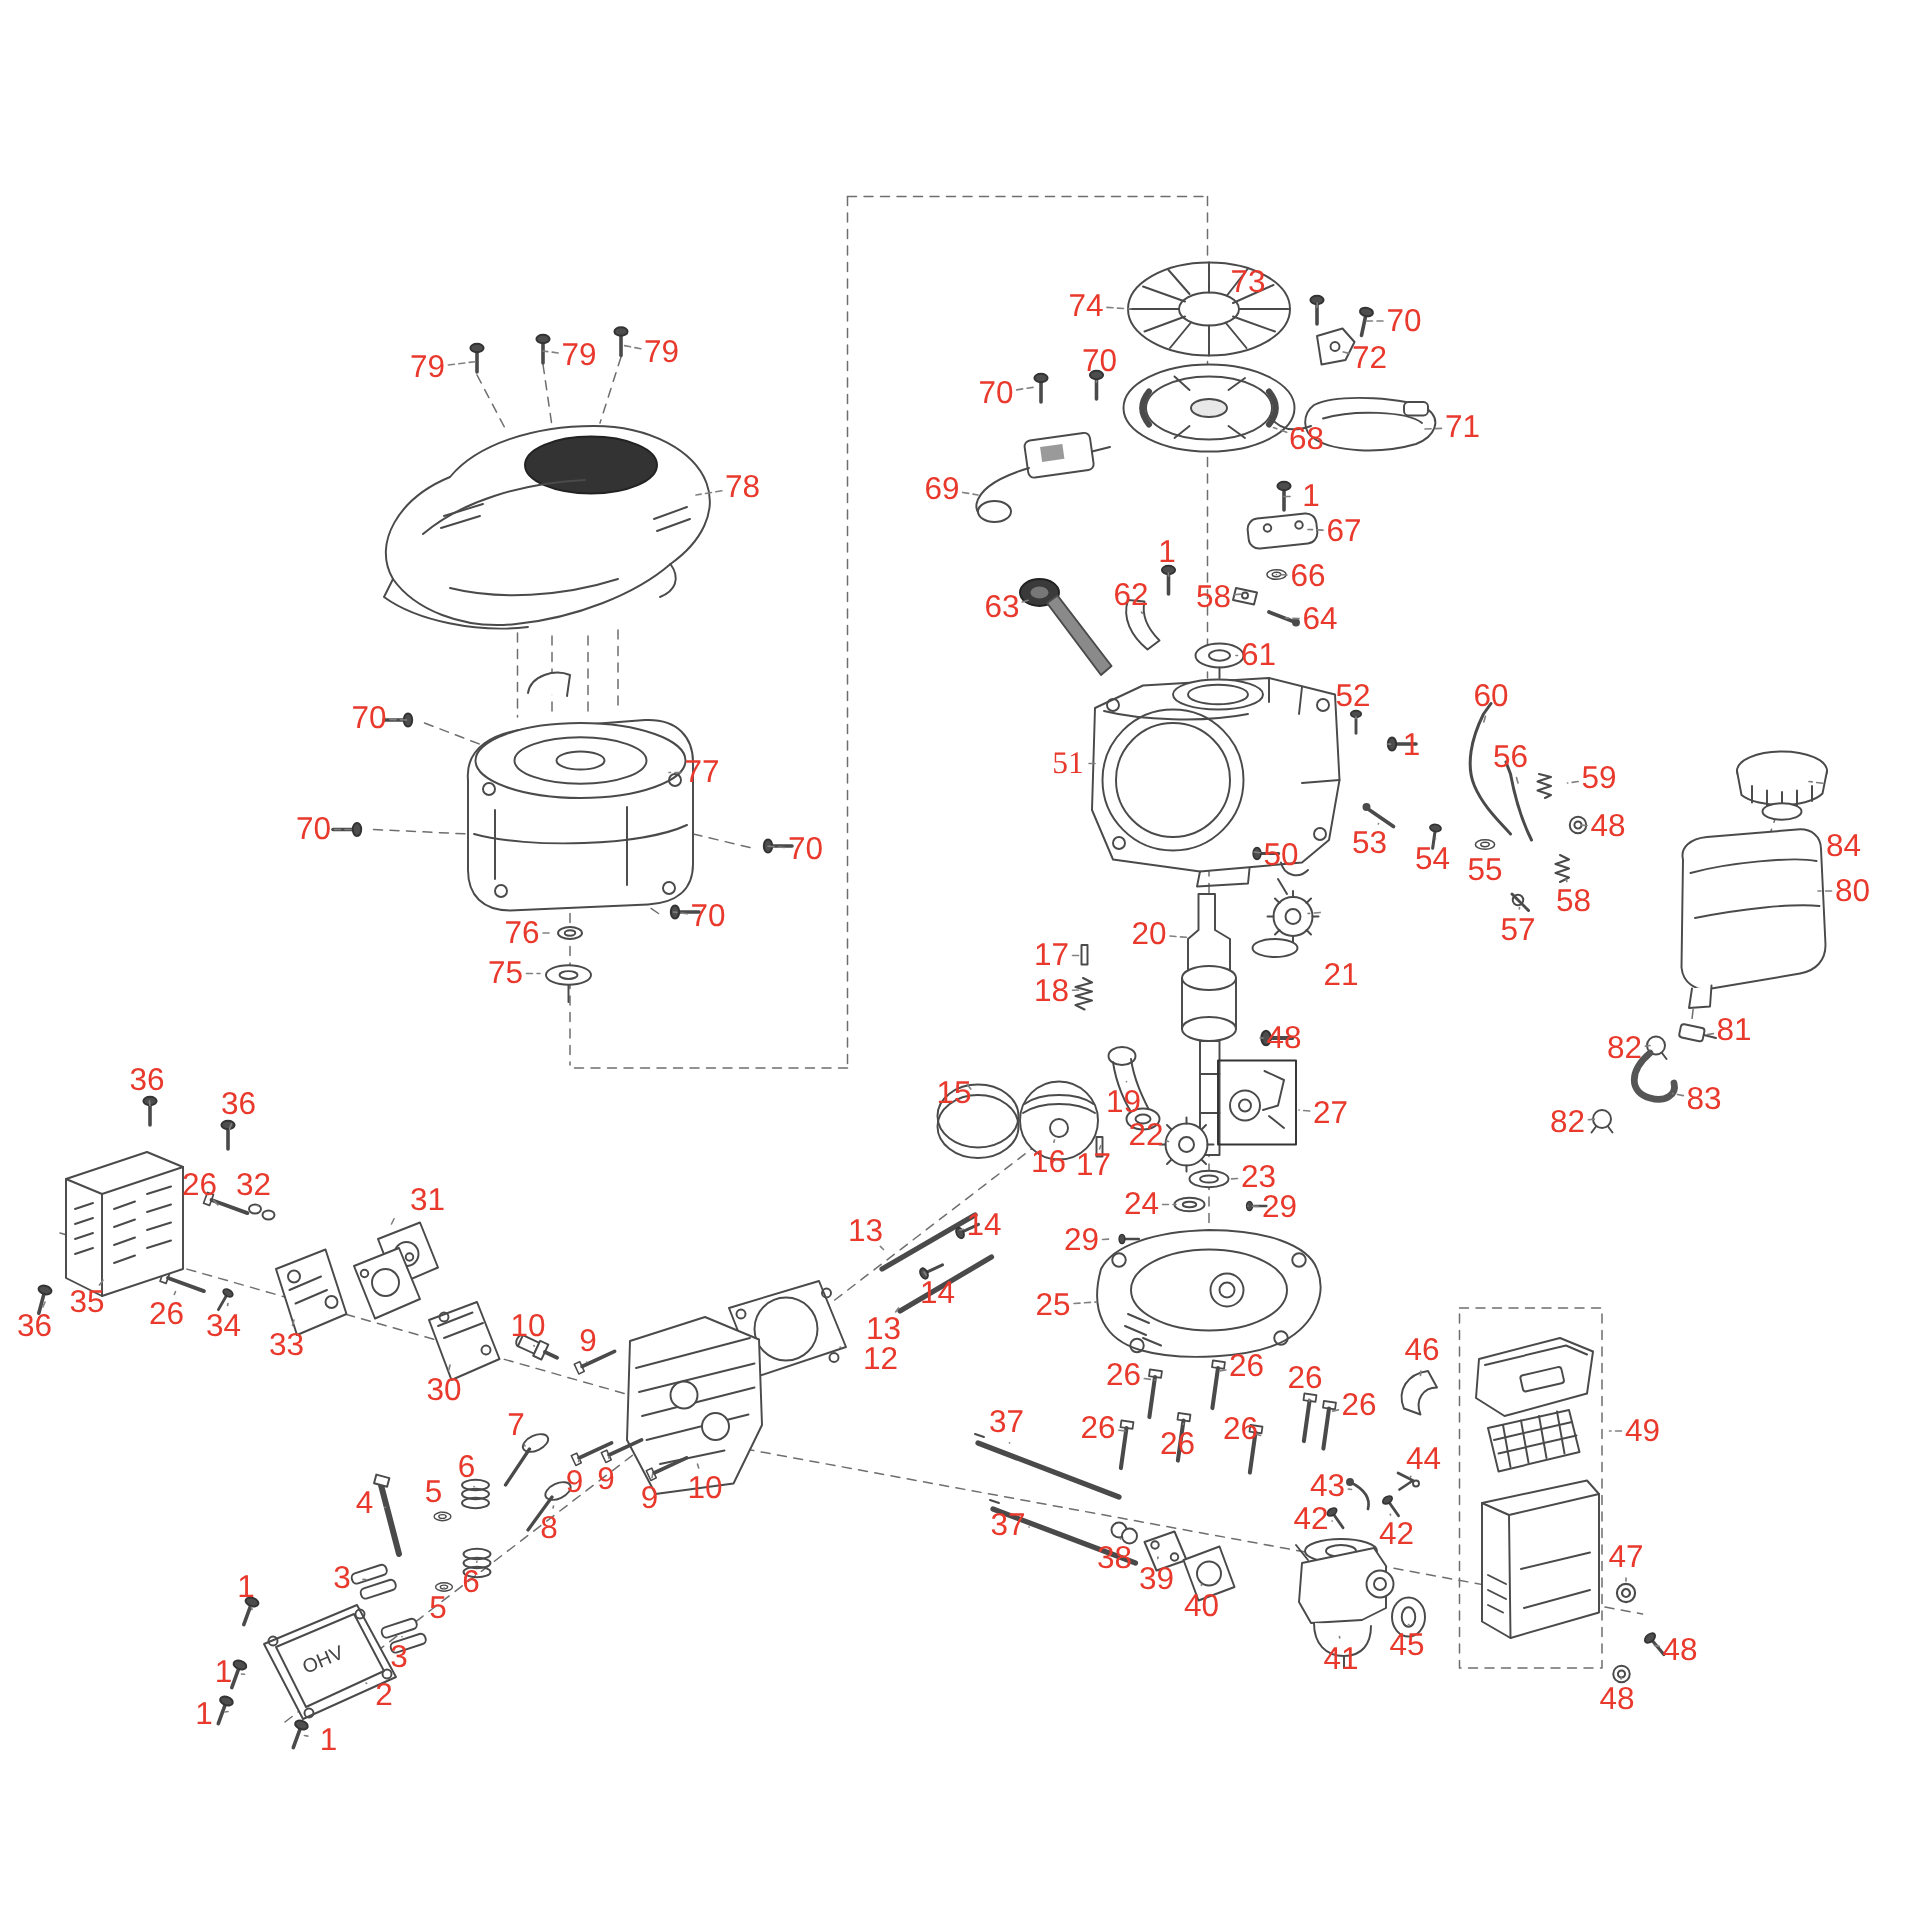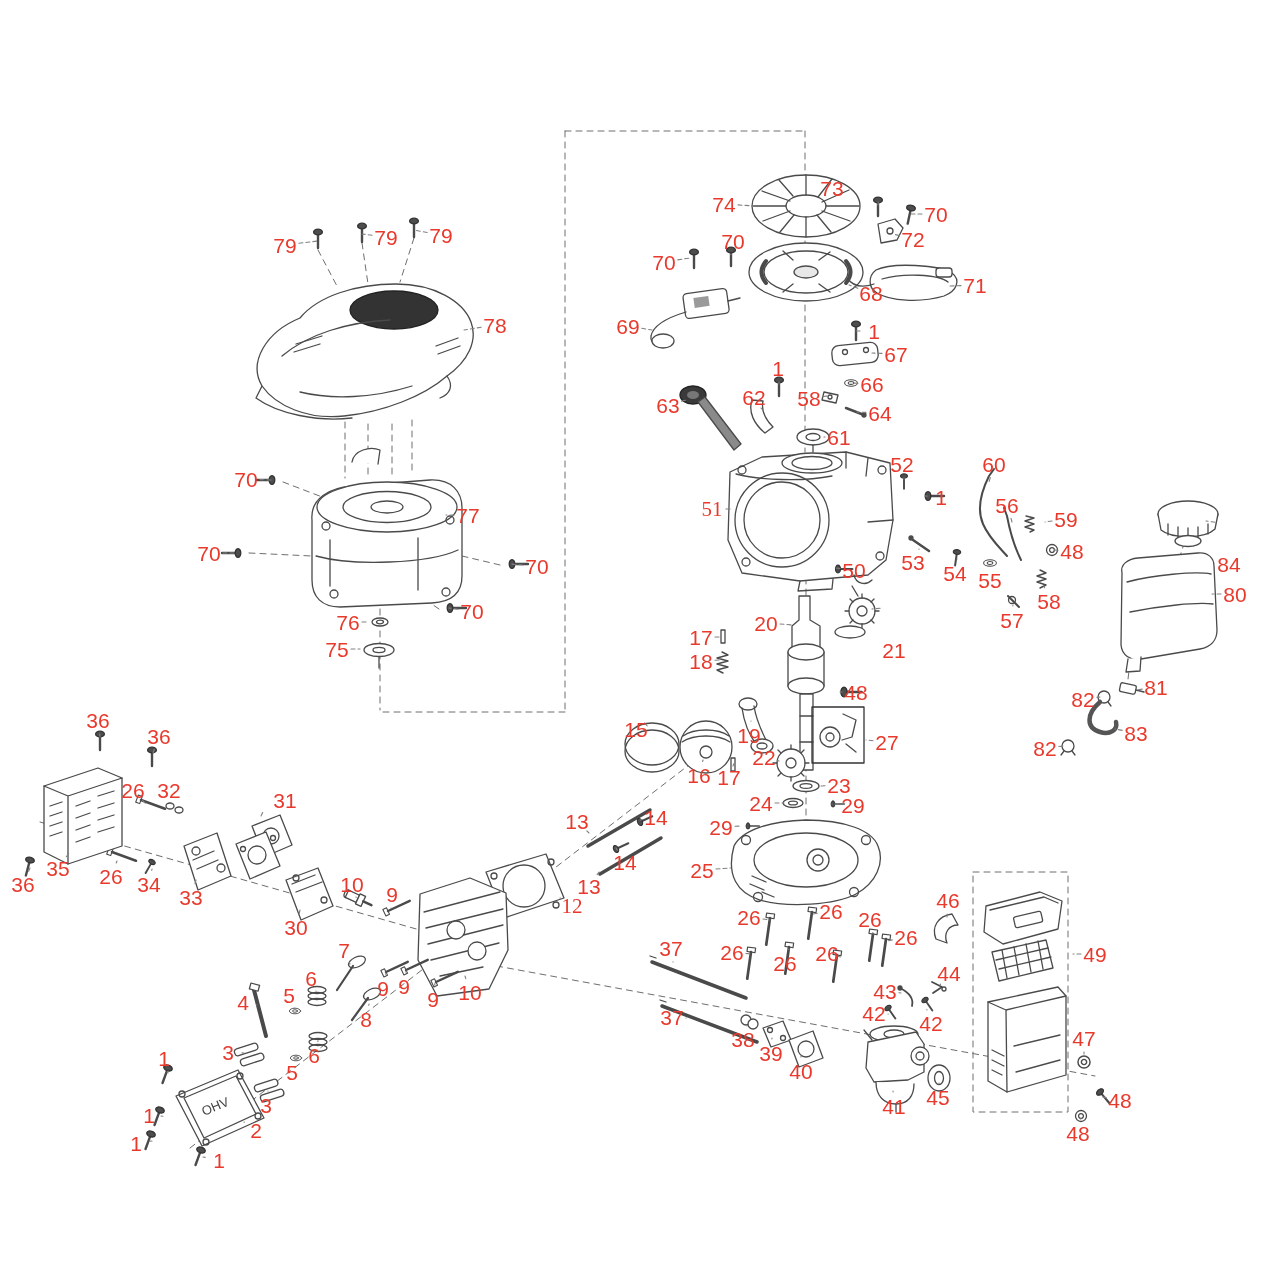"12" div.part-label { font-family: Liberation Serif, serif -> none; left: 572px -> 587px }
